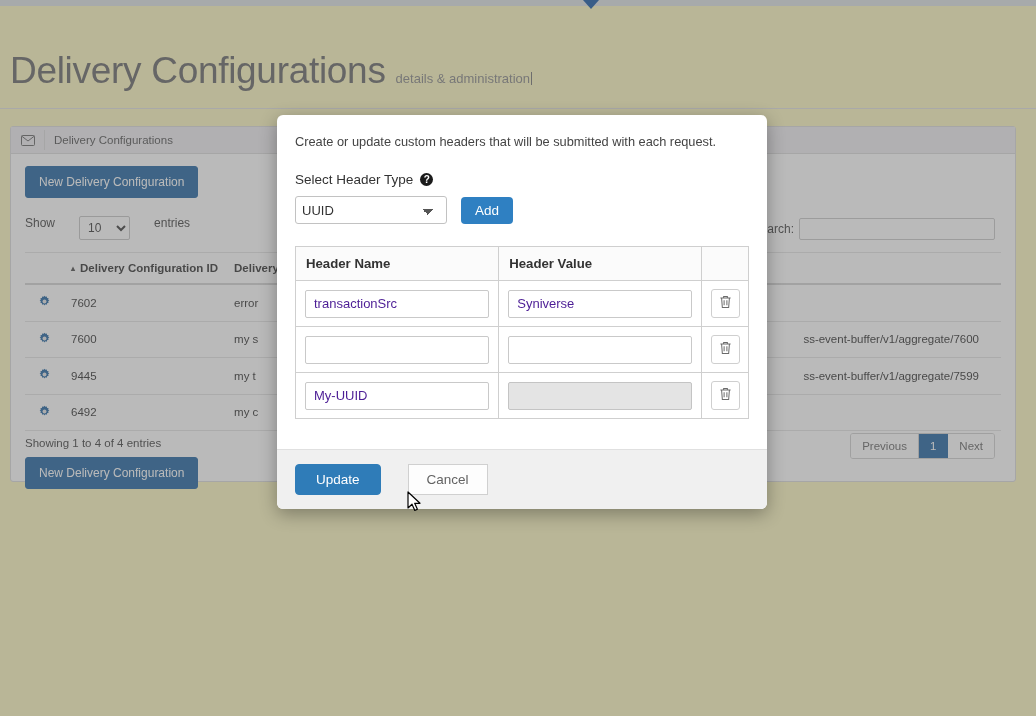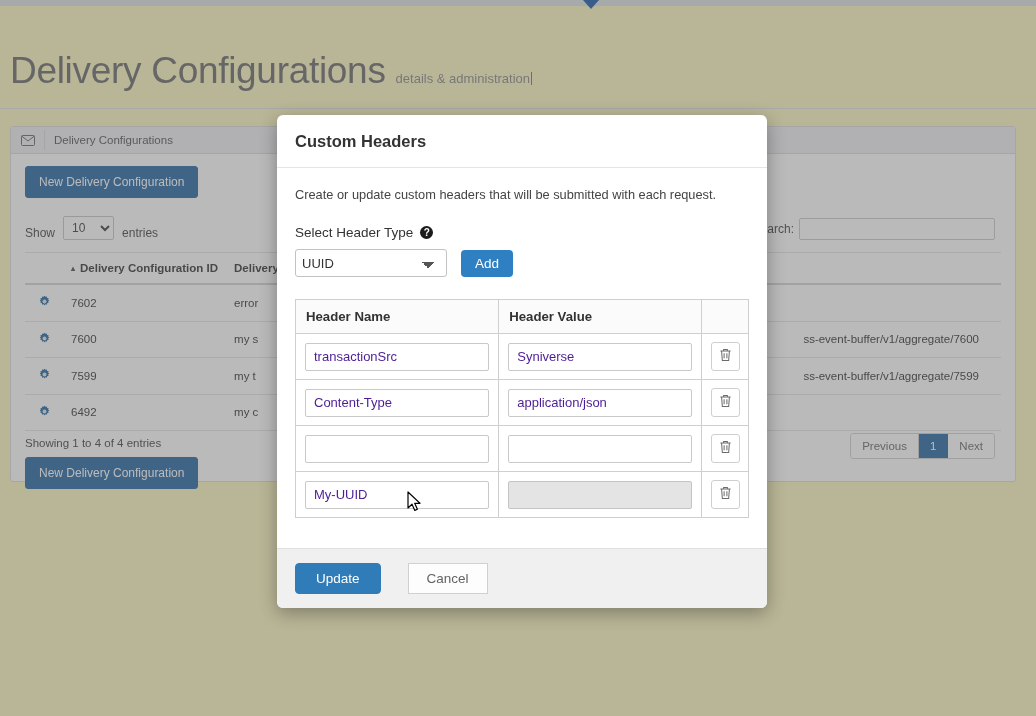"Custom Headers" div.modal-header { html: <div> <div>Custom Headers</div> </div> -> none }
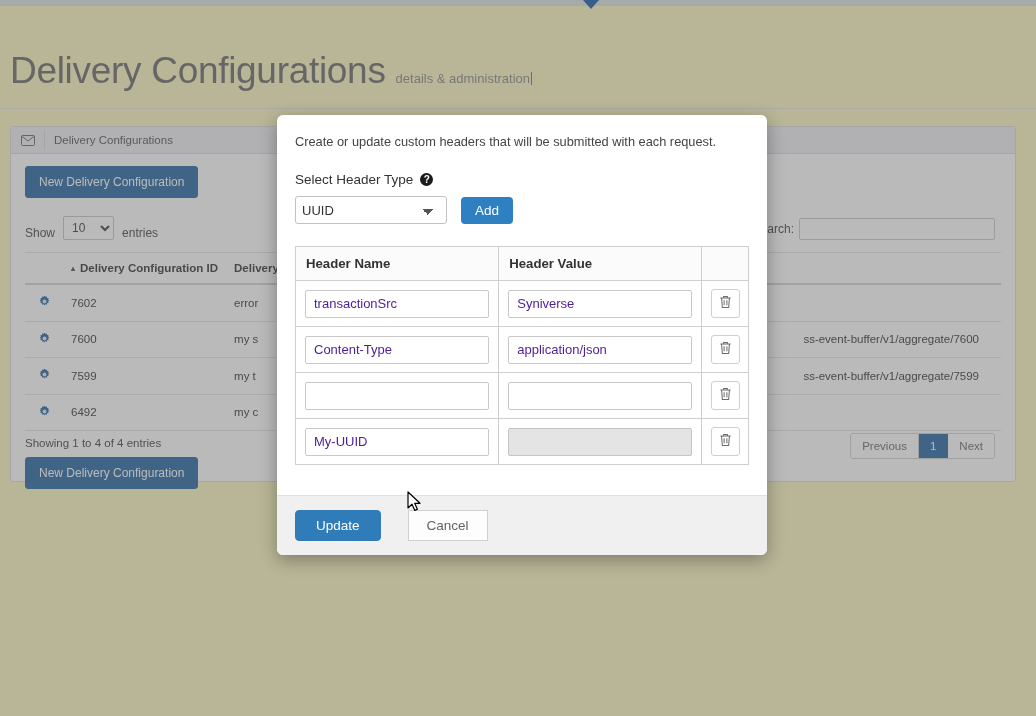"Show" .dt-length { align-items: flex-end -> flex-start; gap: 8px -> 24px }
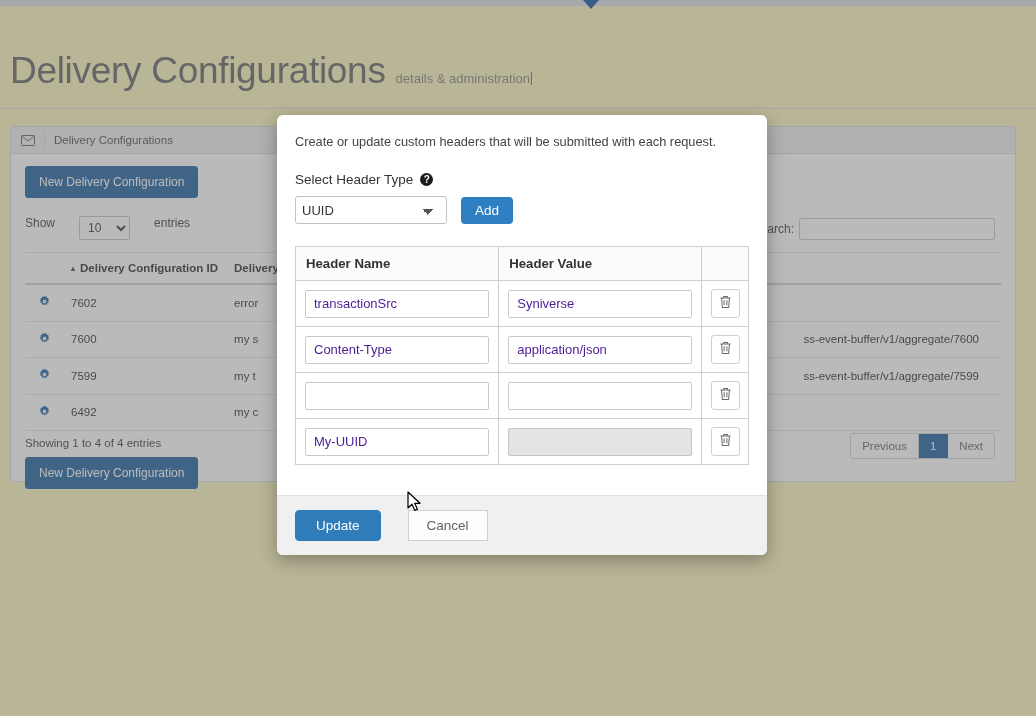"Content-Type" tr { html: <tr> <td><input></td> <td><input></td> <td><button> <span><svg> <path></path> <path></path> <path></path> <path></path> </svg></span> </button></td> </tr> -> none }
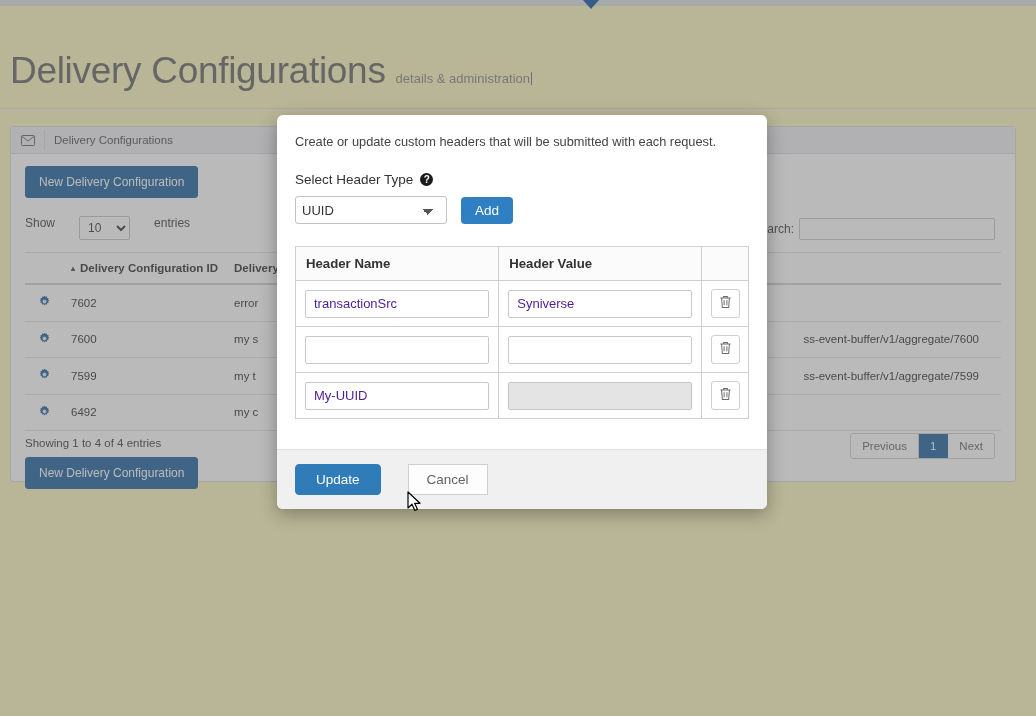"7599" td.col-id { text: 7599 -> 9445 }
